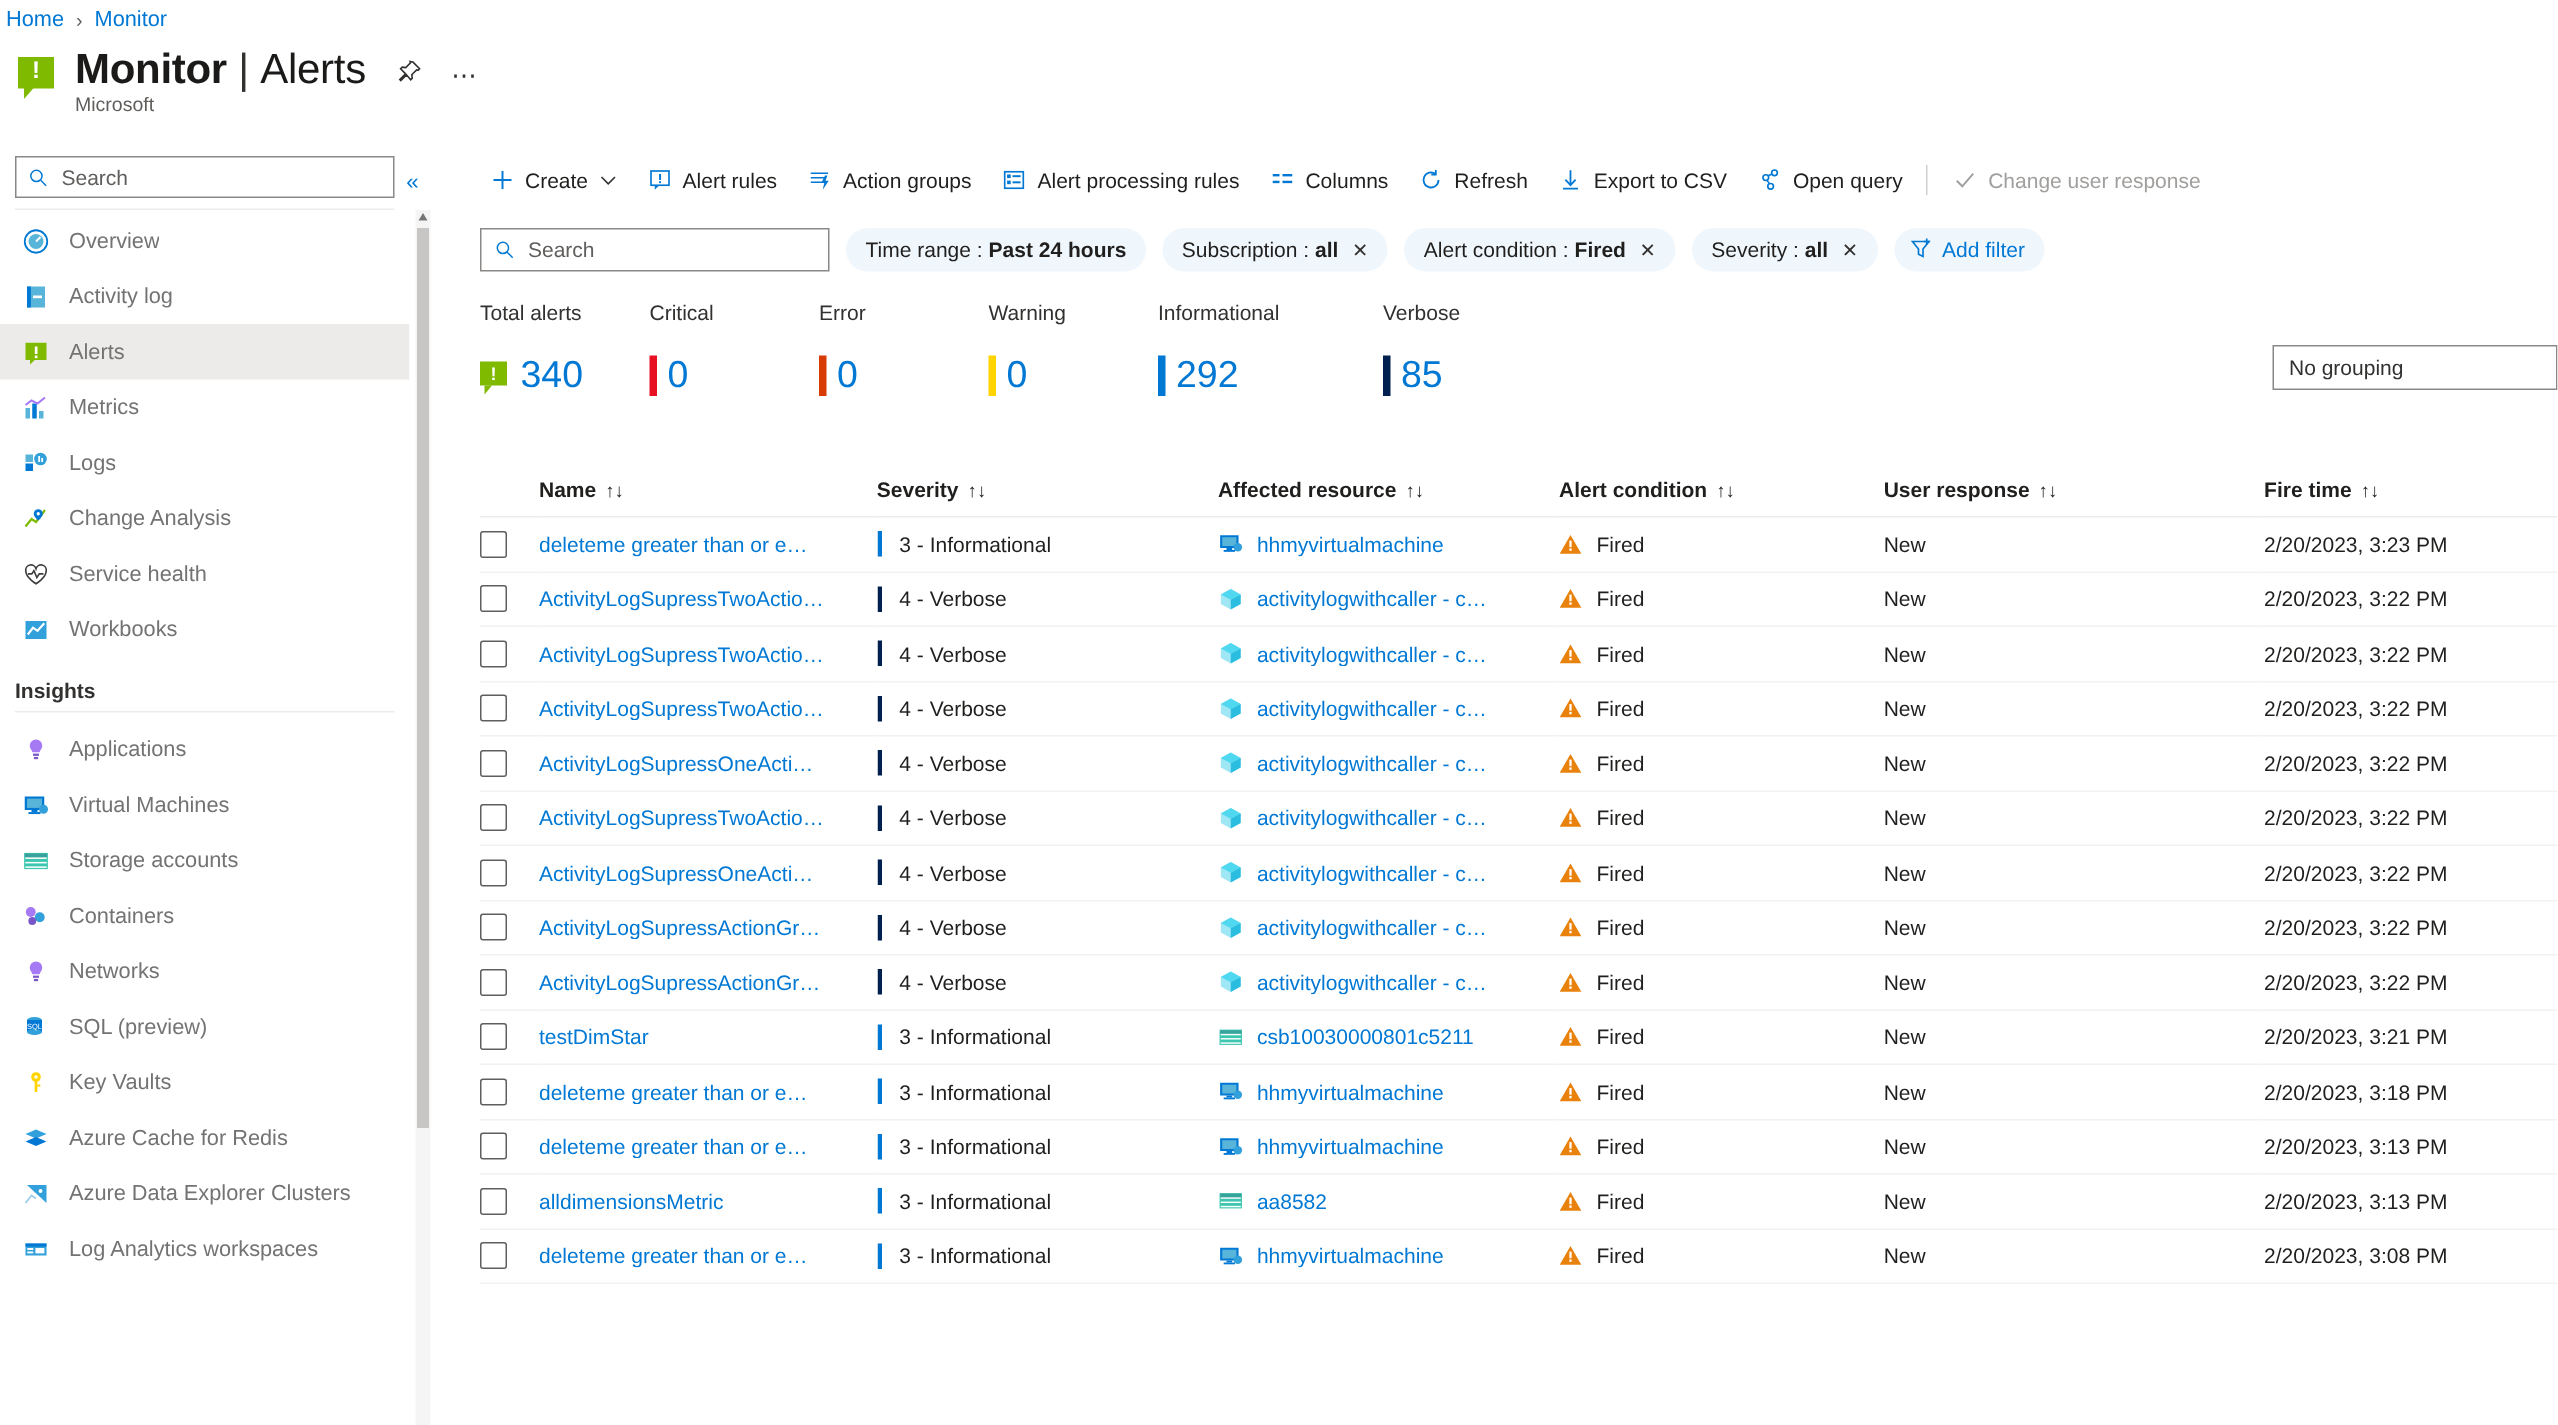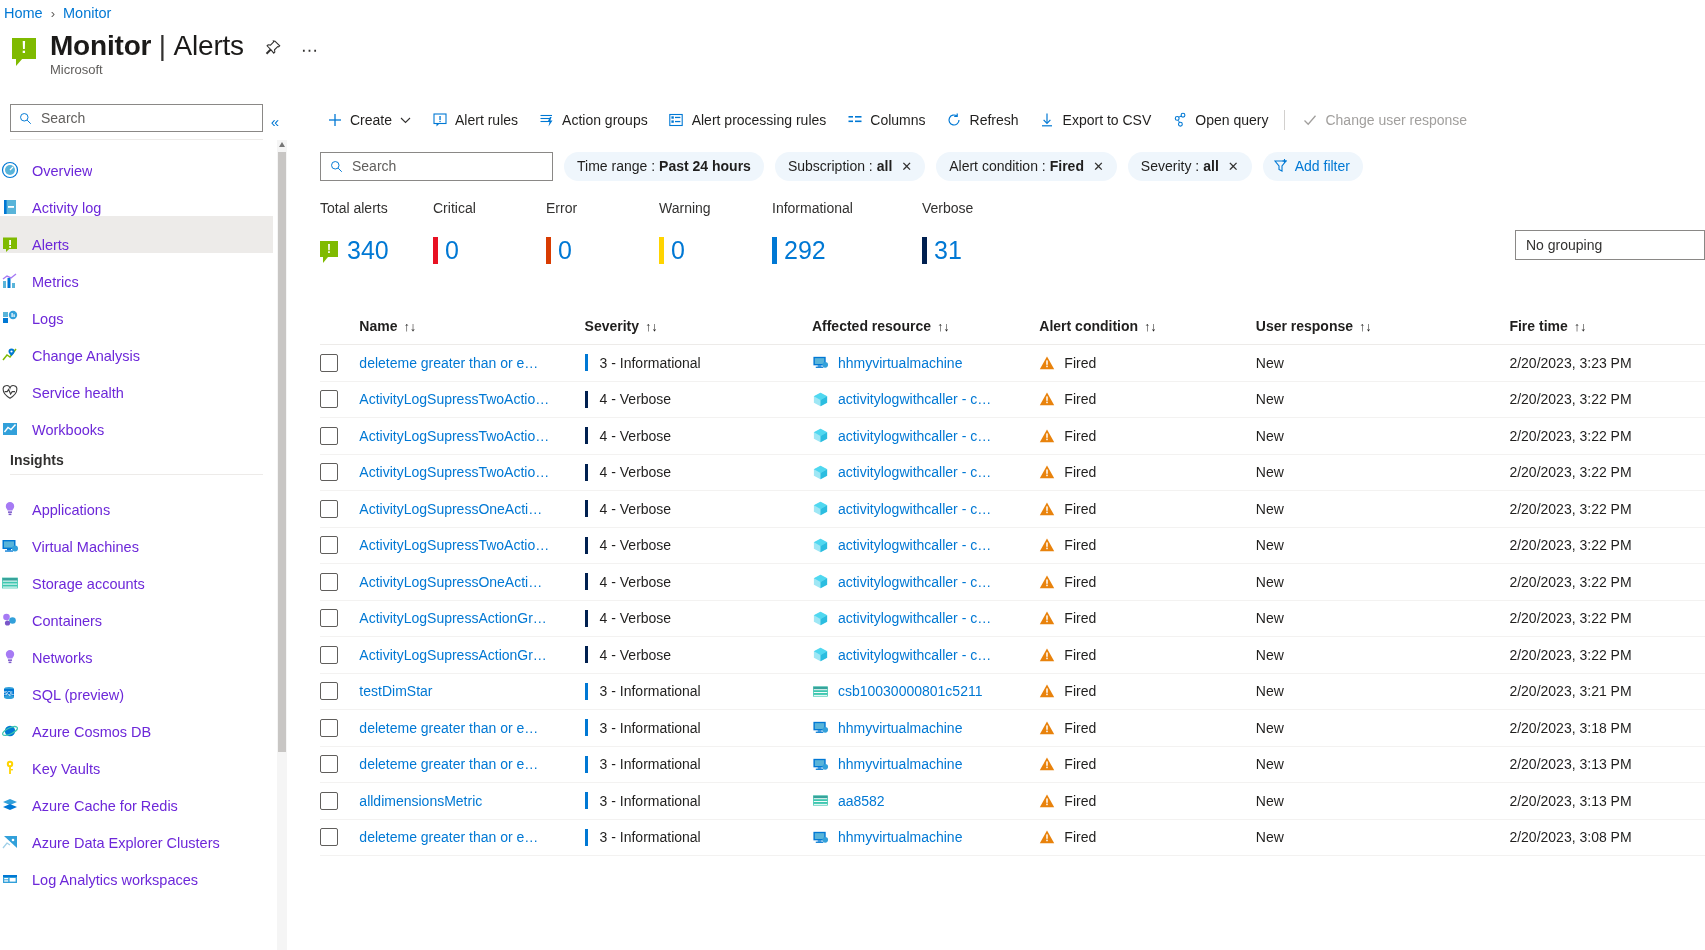"Overview" .nav-item { align-items: flex-end -> center; color: #6d28d9 -> #737373; padding-left: none -> 14px }
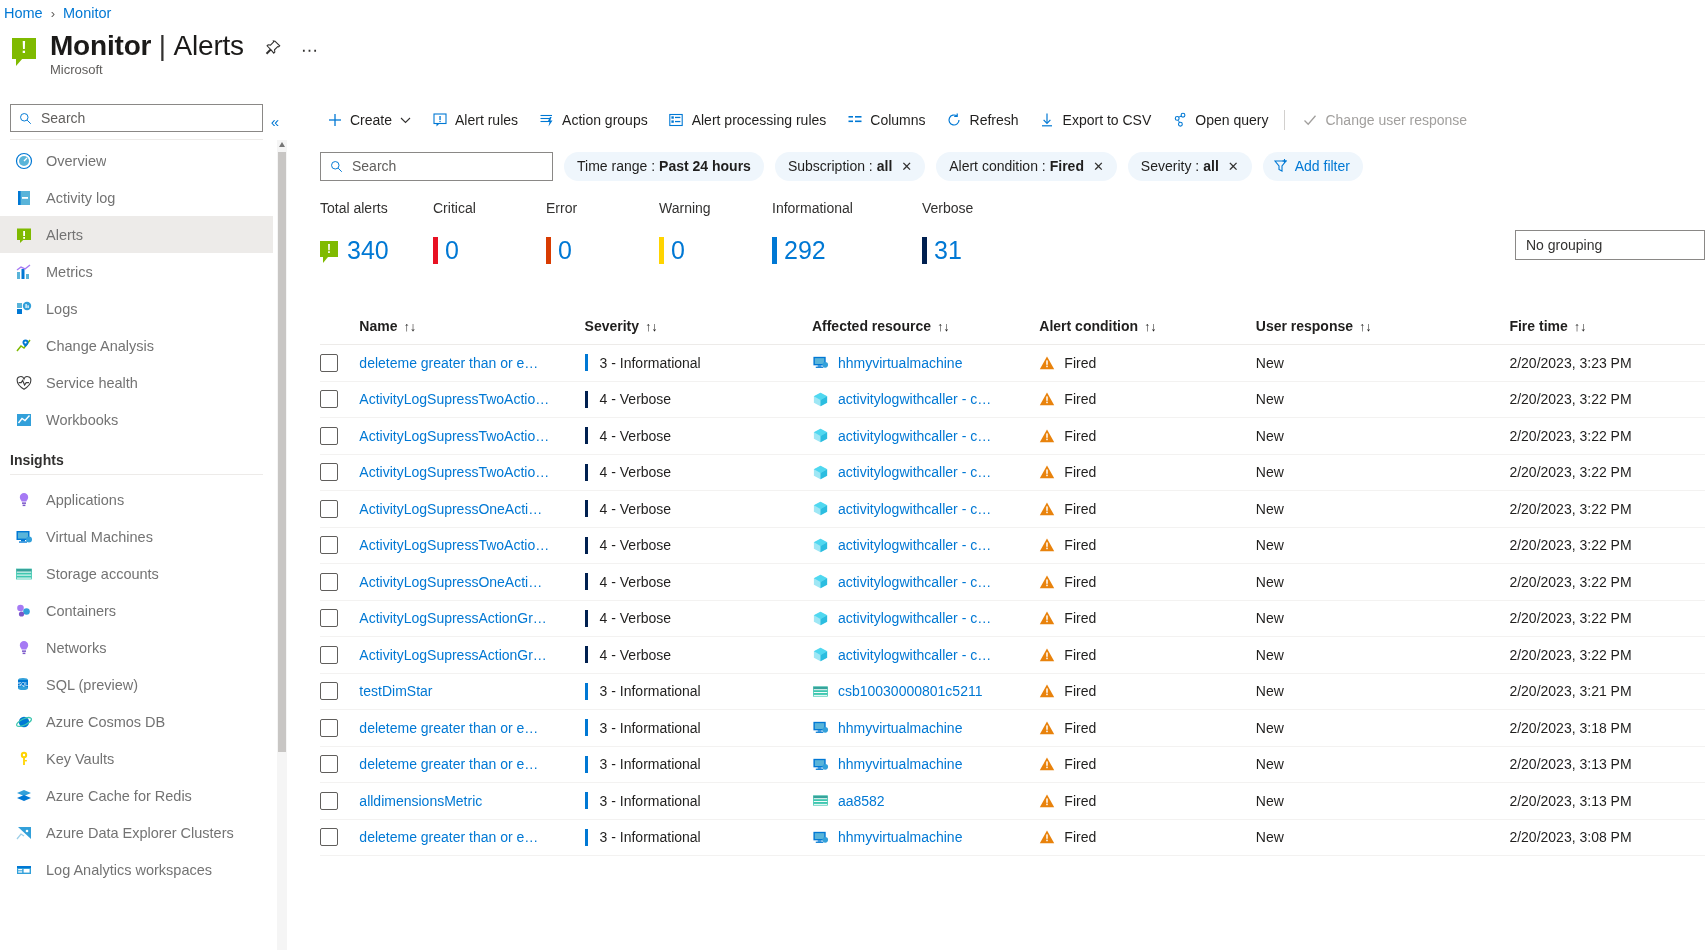"31" span.sum-num { text: 31 -> 85 }
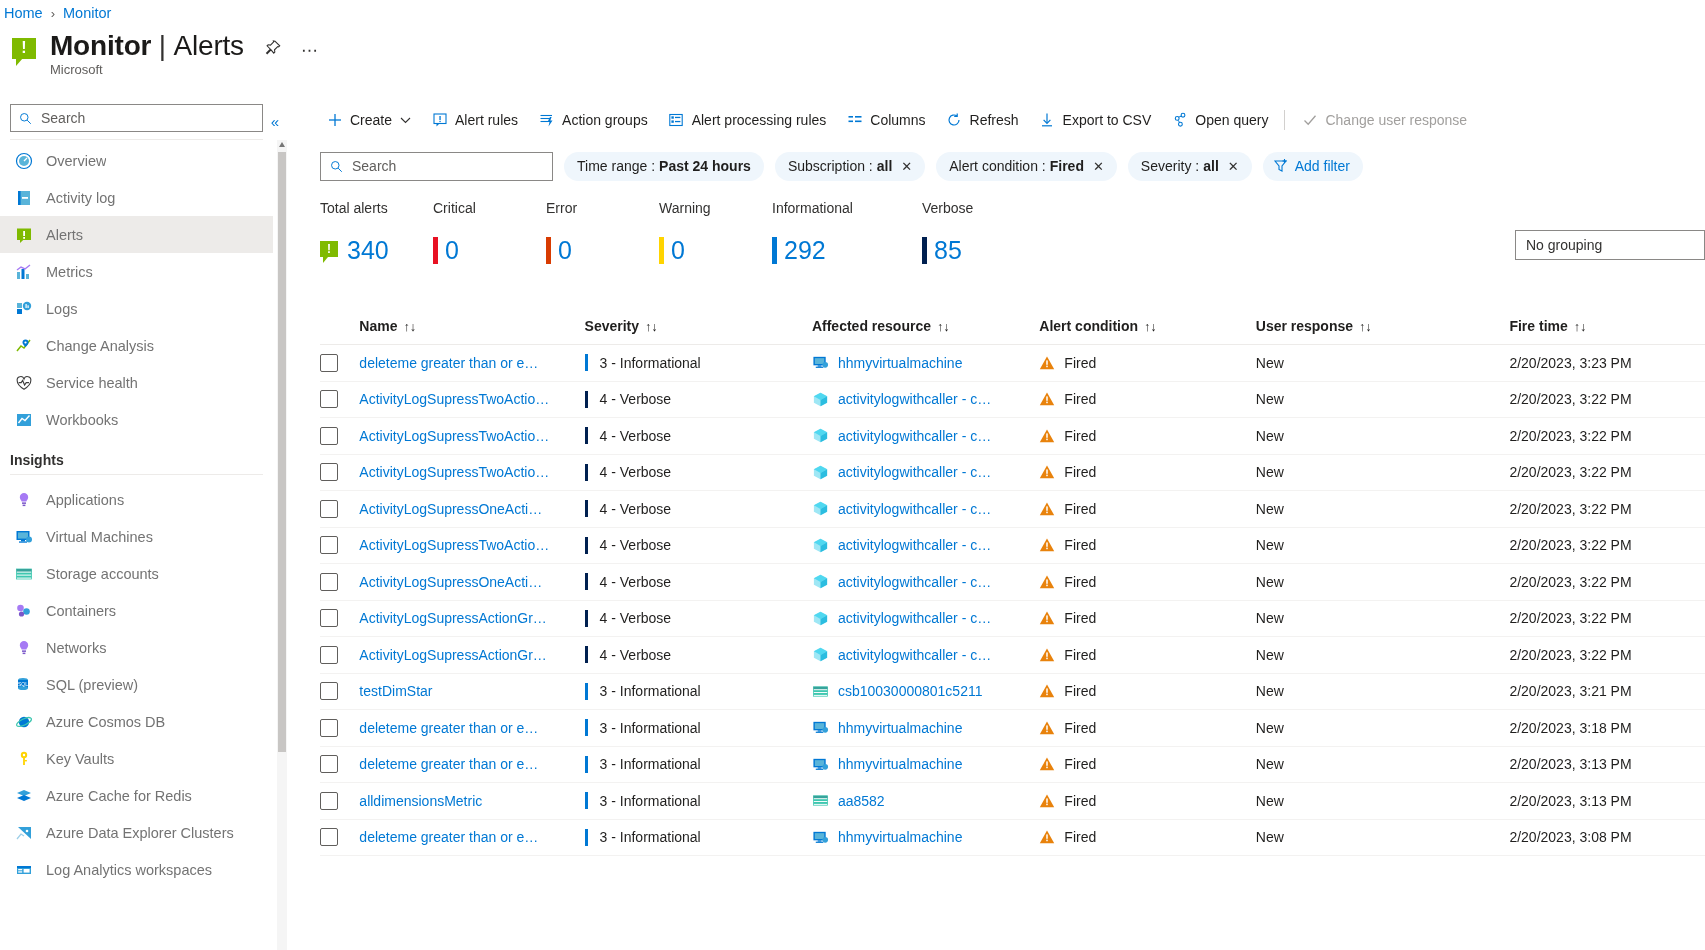"Azure Cosmos DB" div.nav-item { html: <div> <span> <svg> <circle></circle> <ellipse></ellipse> </svg> </span> <span>Azure Cosmos DB</span> </div> -> none }
